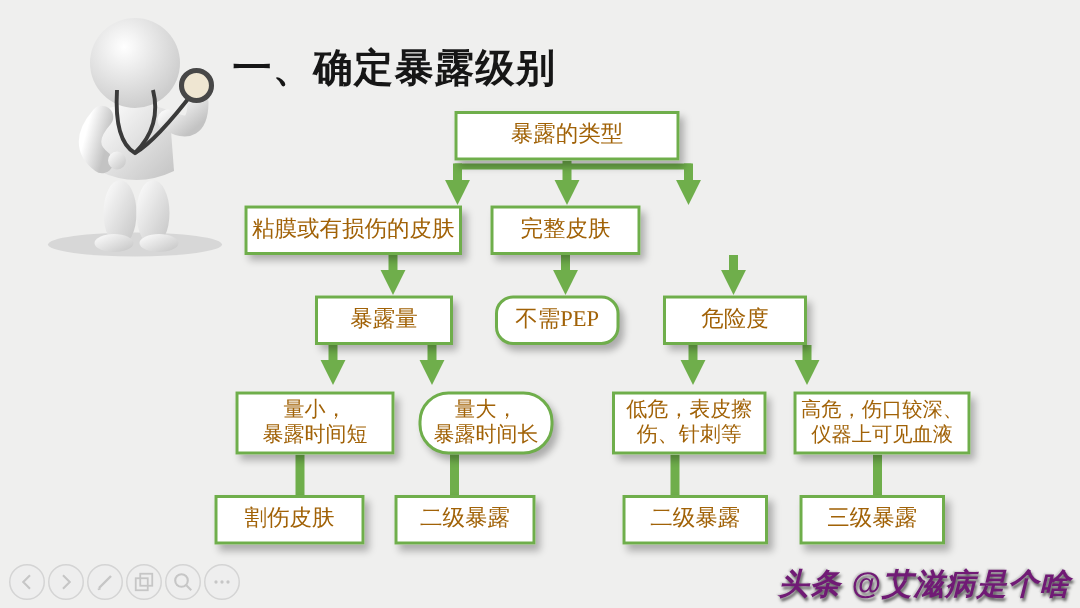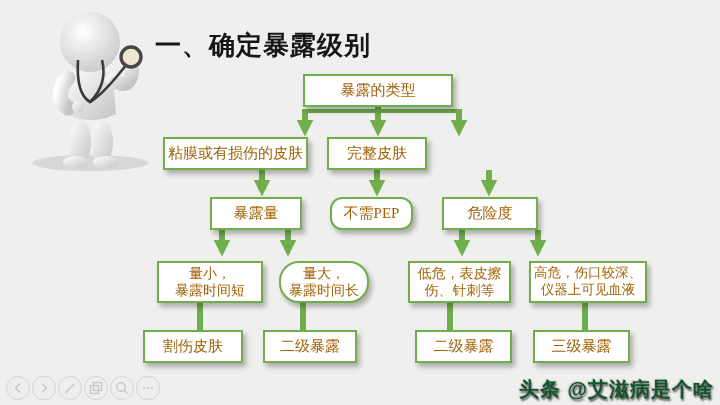"头条 @艾滋病是个啥" .watermark { color: #14532d -> #701a75; font-style: none -> italic }
